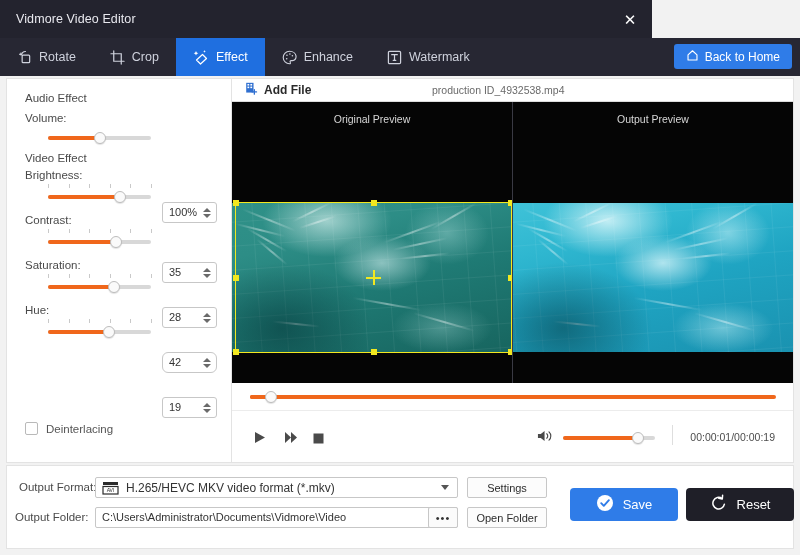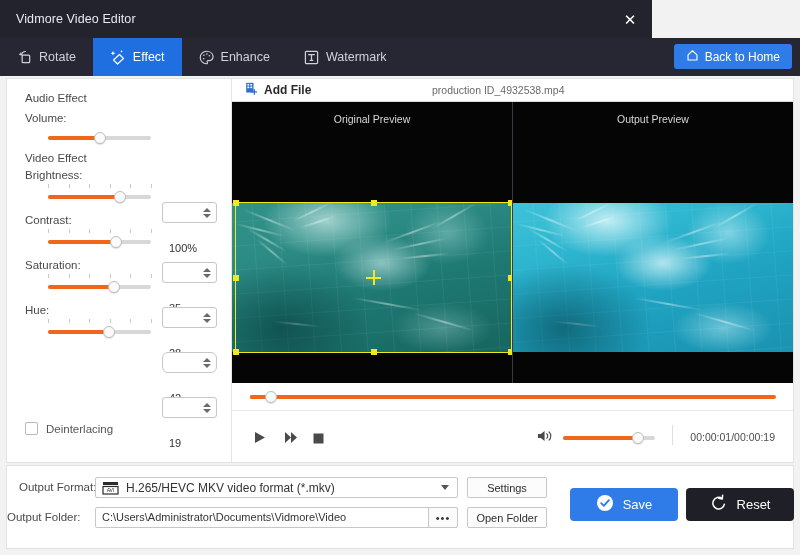"Crop" div.tab { html: none -> <div> <span> <svg> <path></path> <path></path> </svg> </span> <span>Crop</span> </div> }
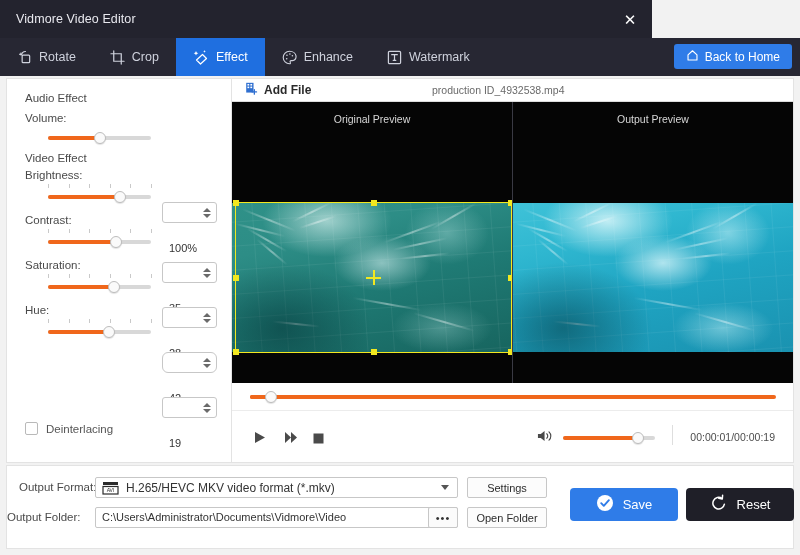"100%" .spin .val { margin-top: 36px -> none }
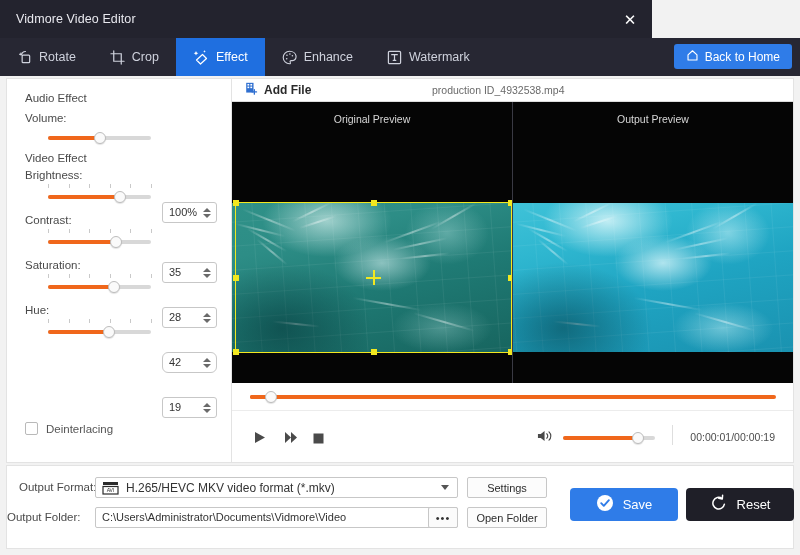"Output Folder:" div.b-label { left: 0 -> 8px }
